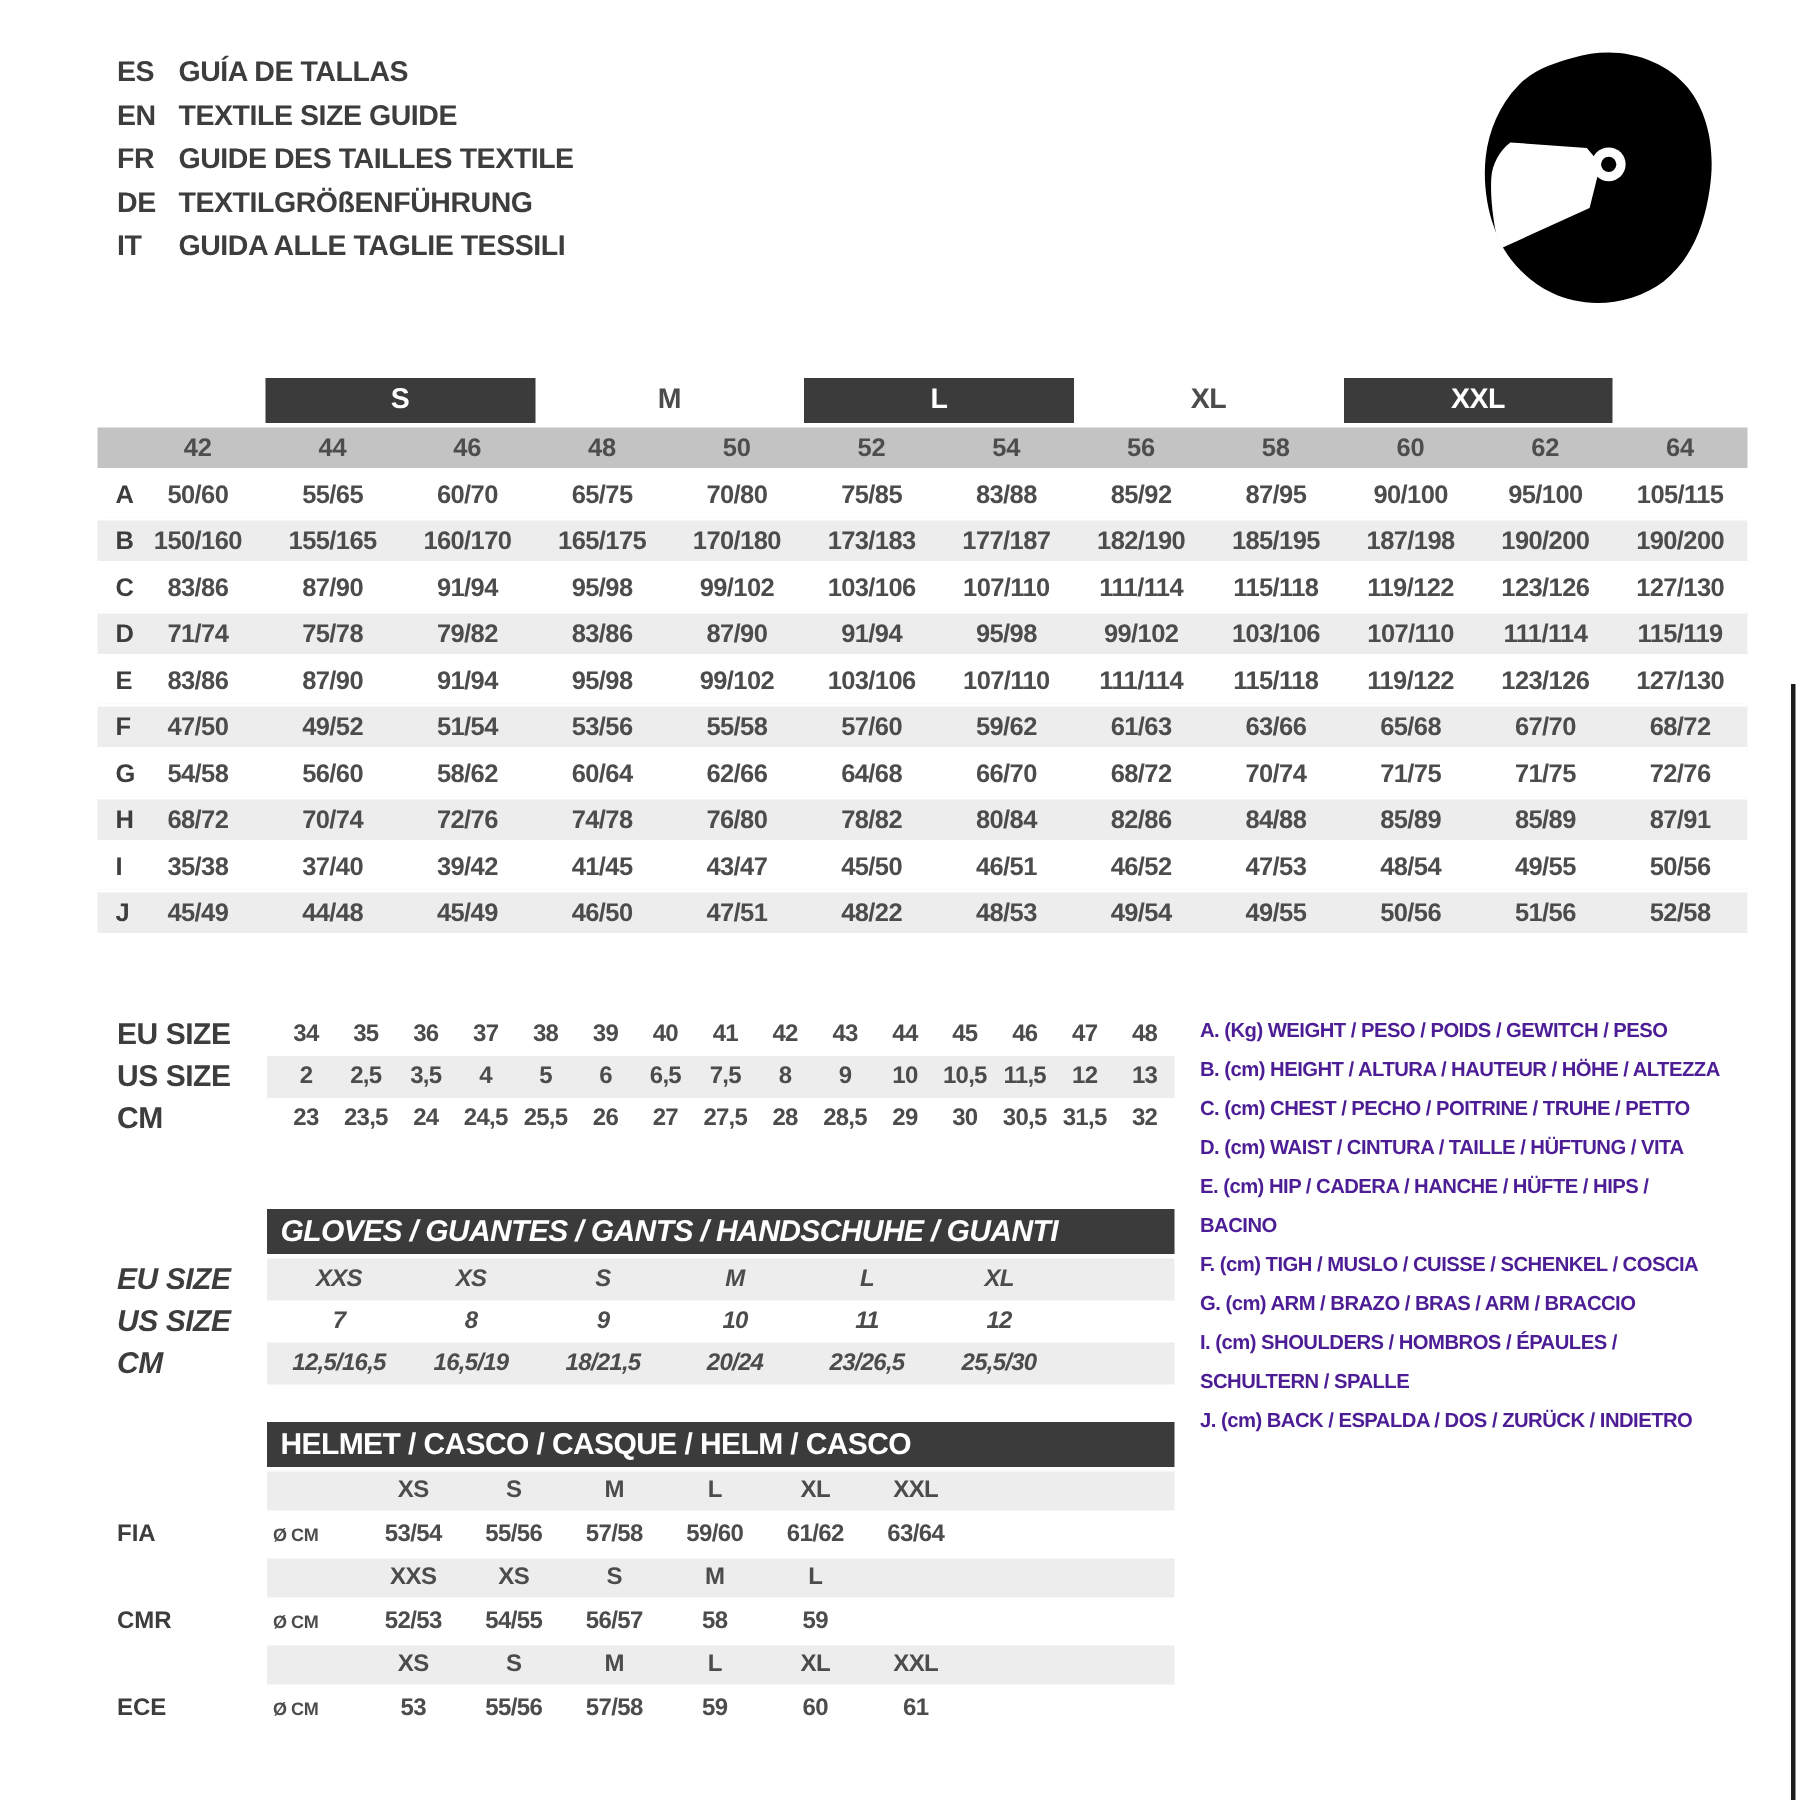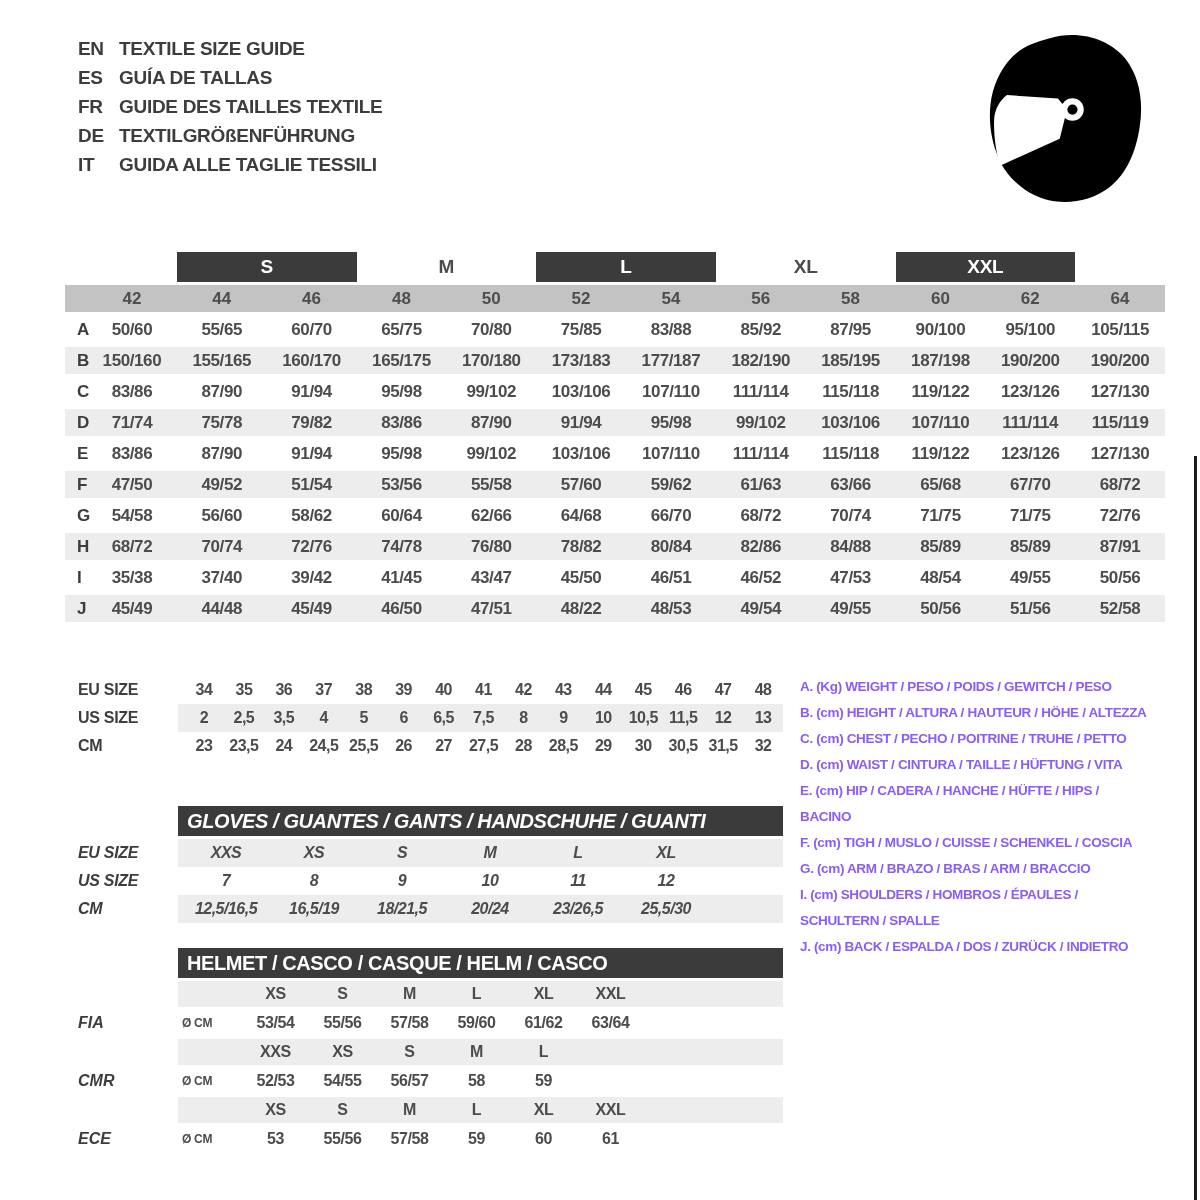"EN" div.langrow { order: before "ES" -> after "ES" }
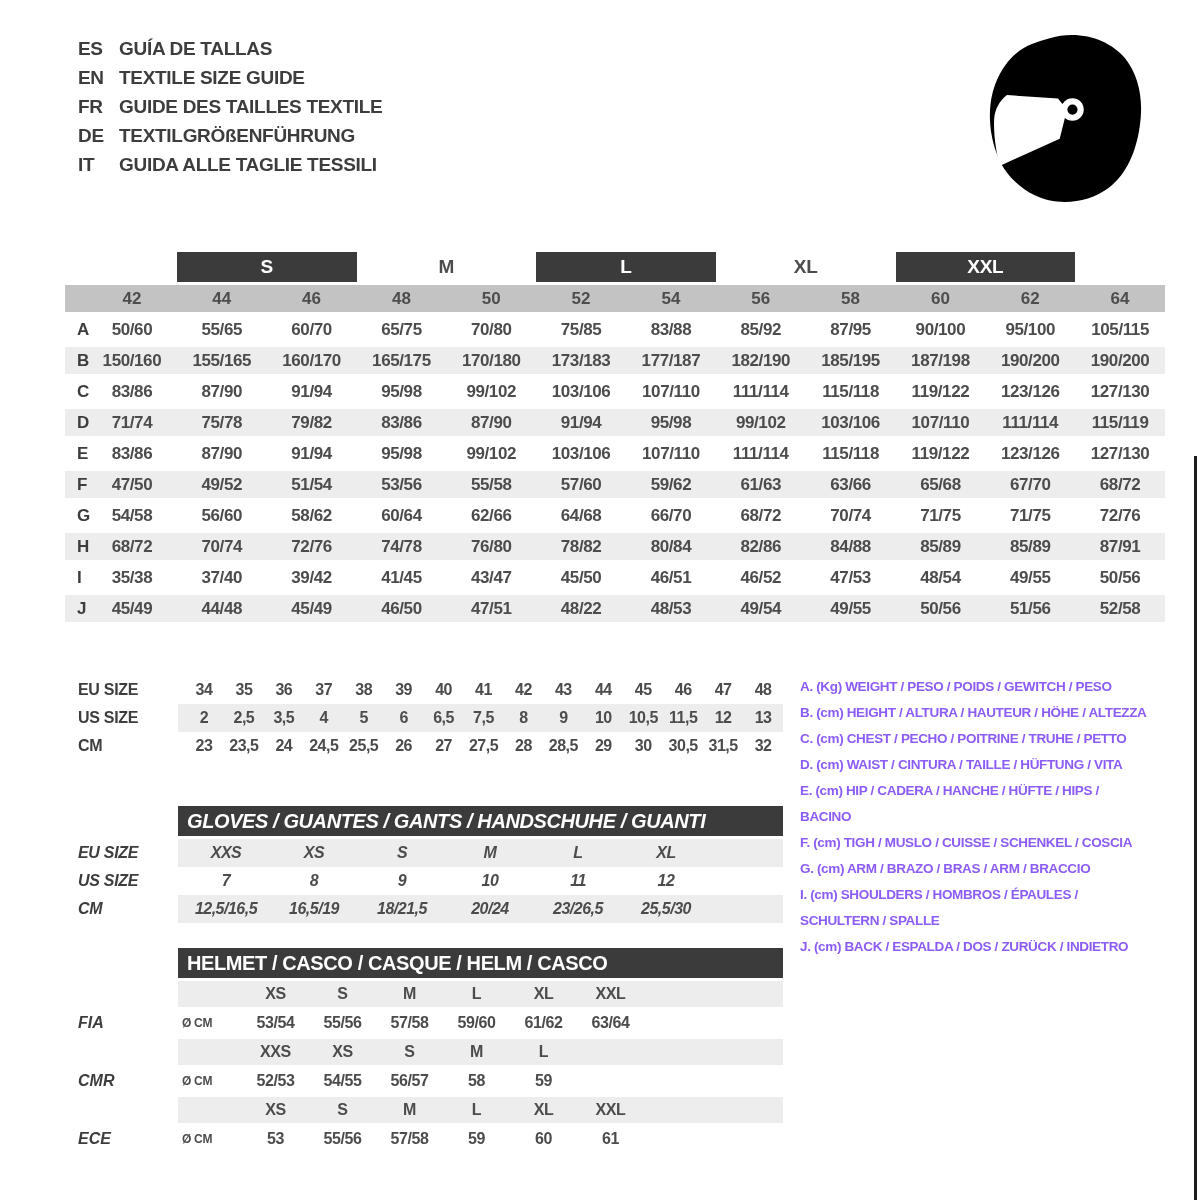"EU SIZE" .slabel { font-size: 16px -> 20px }
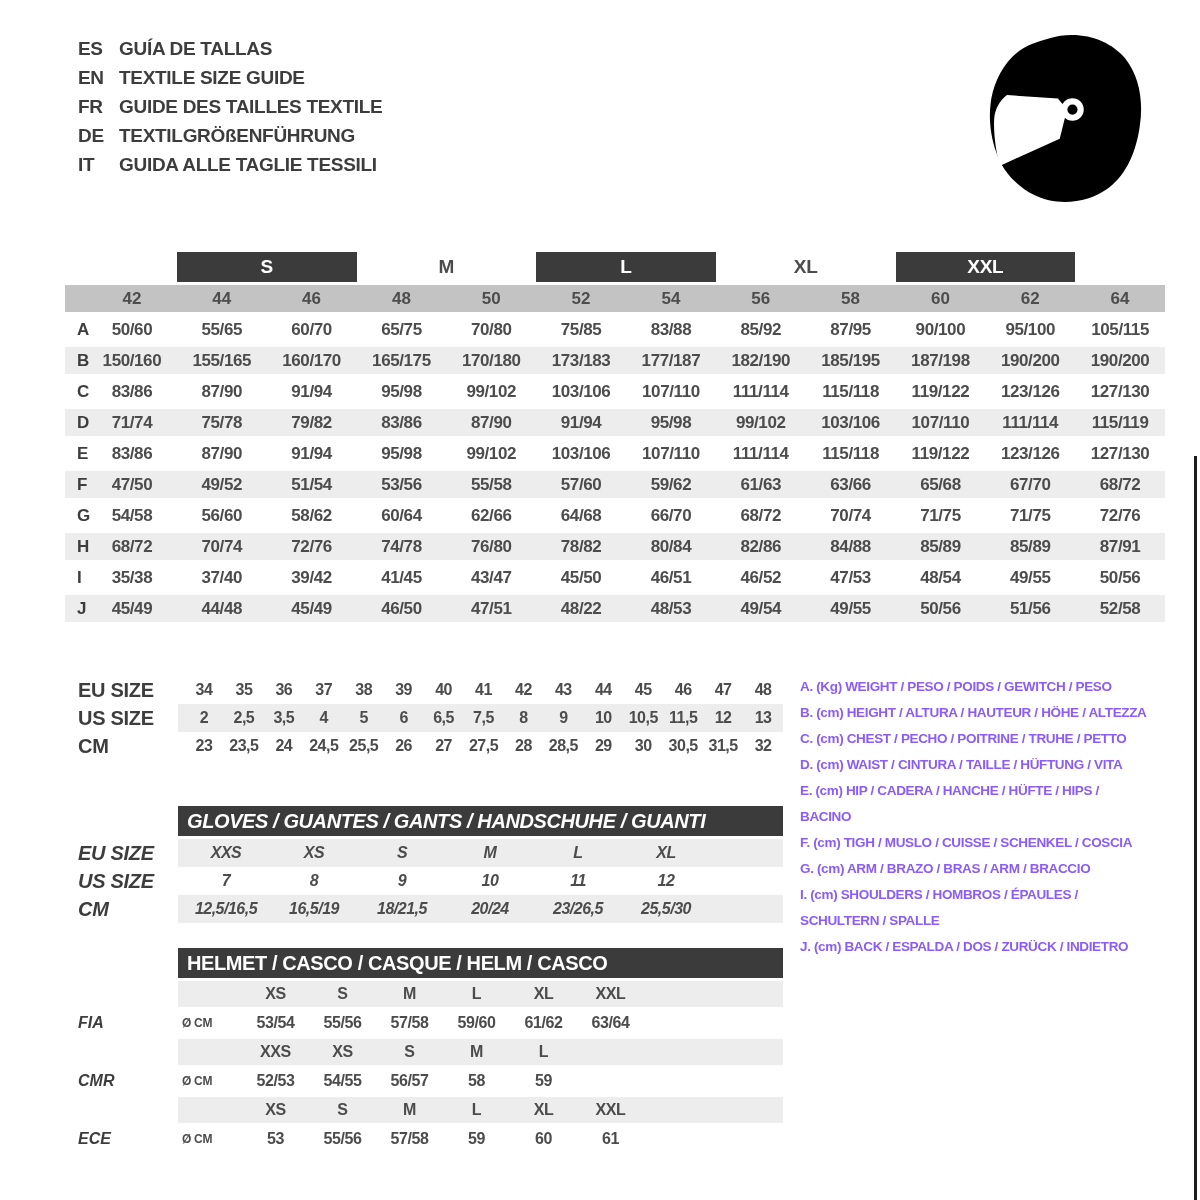"A. (Kg) WEIGHT / PESO" .legend-item { color: #8b5cf6 -> #4c1d95 }
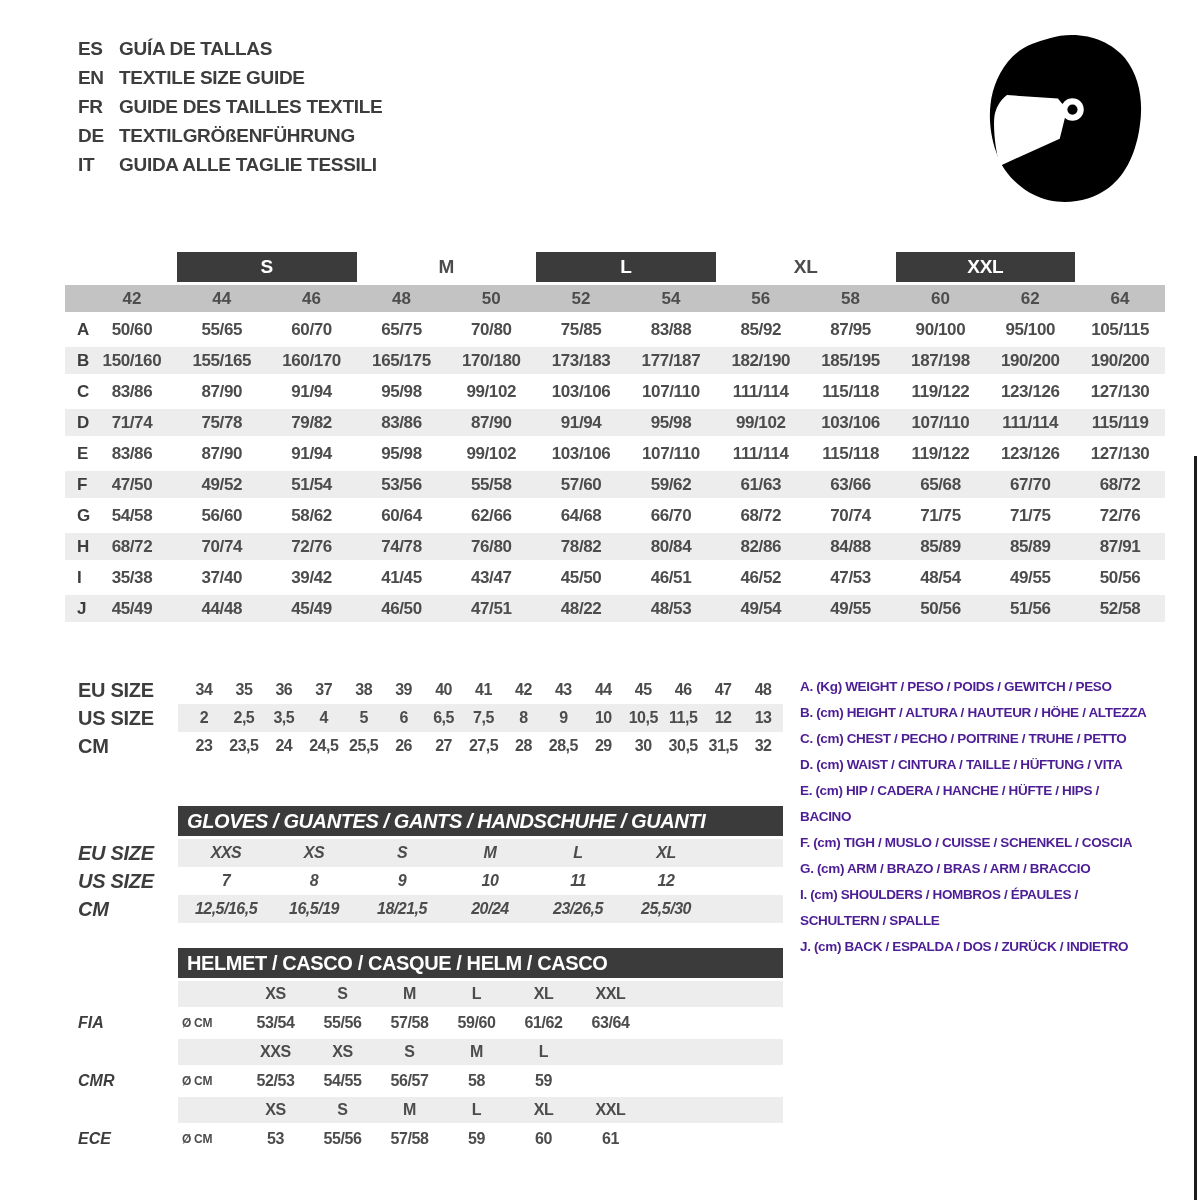"FIA" .hstd { font-style: italic -> none }
